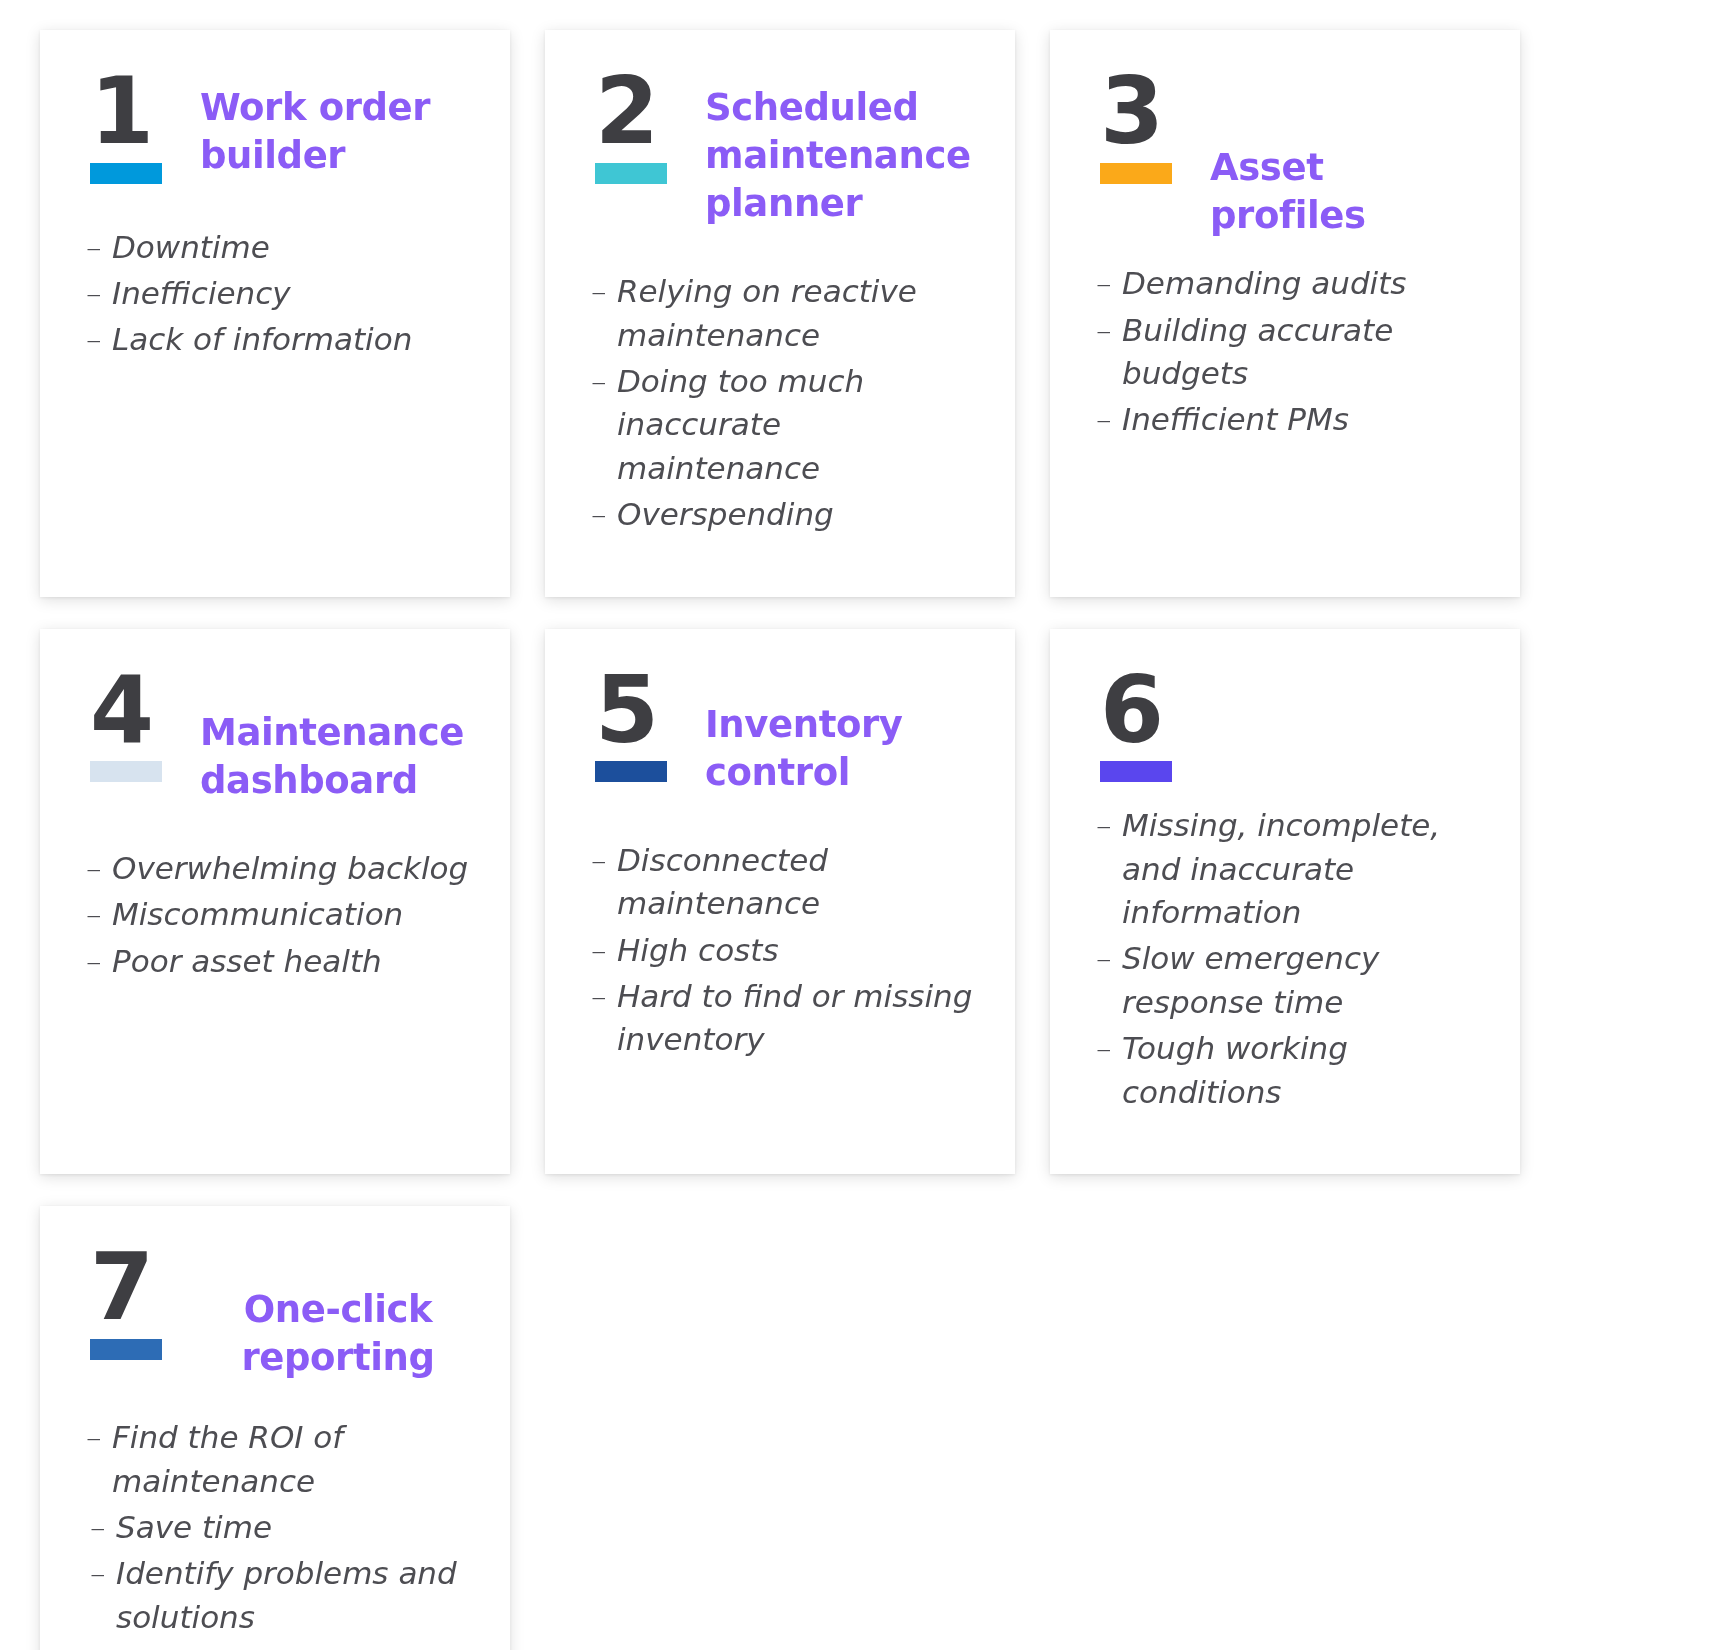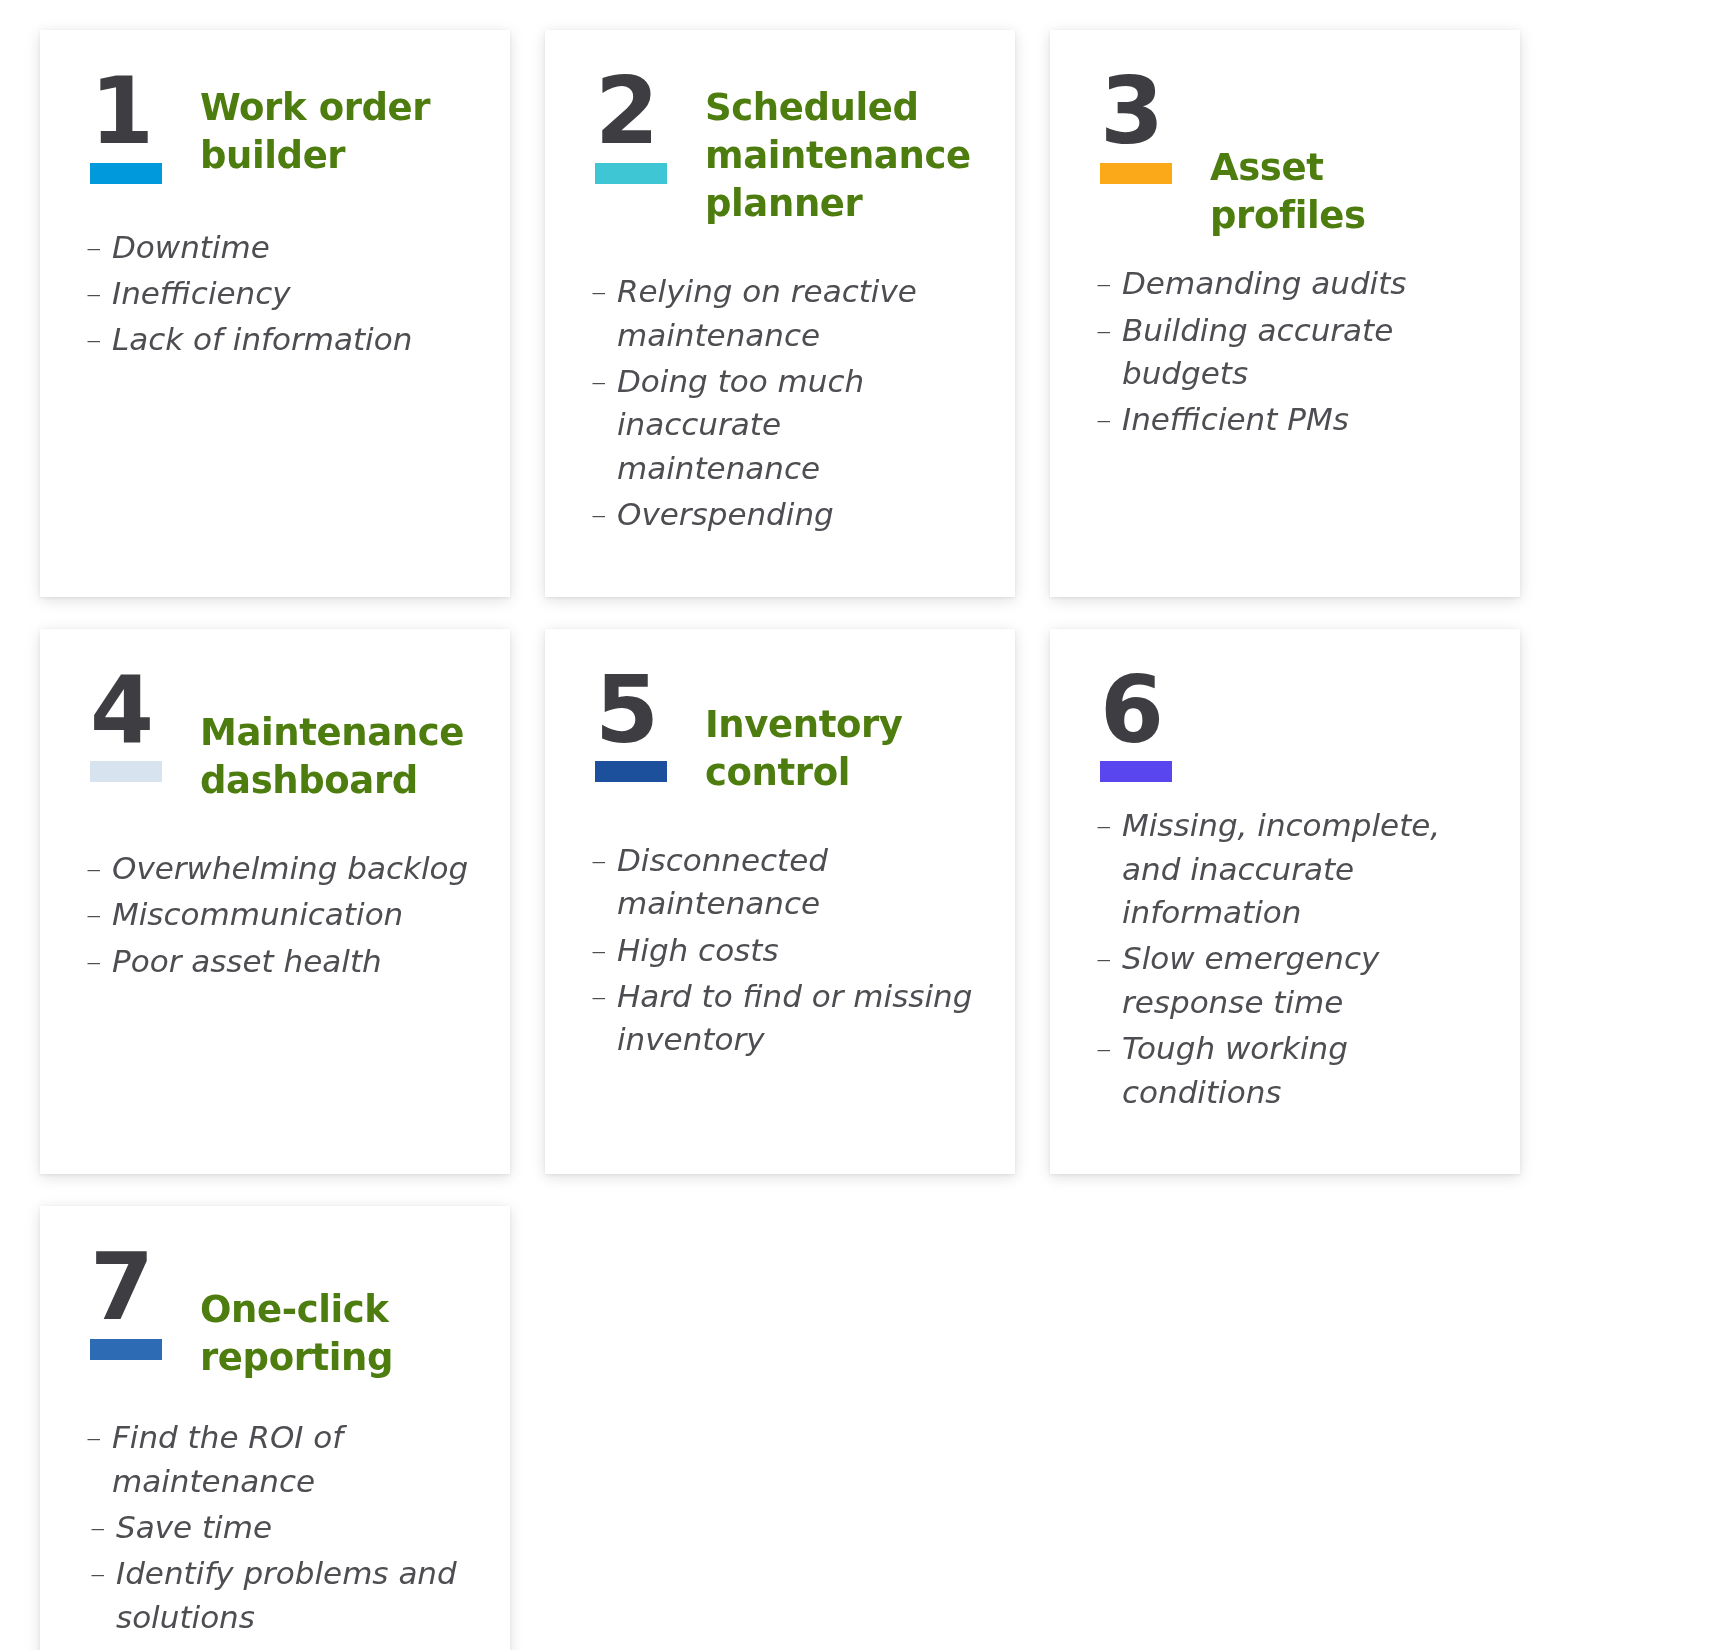"Work order builder" .title { color: #4d7c0f -> #8b5cf6 }
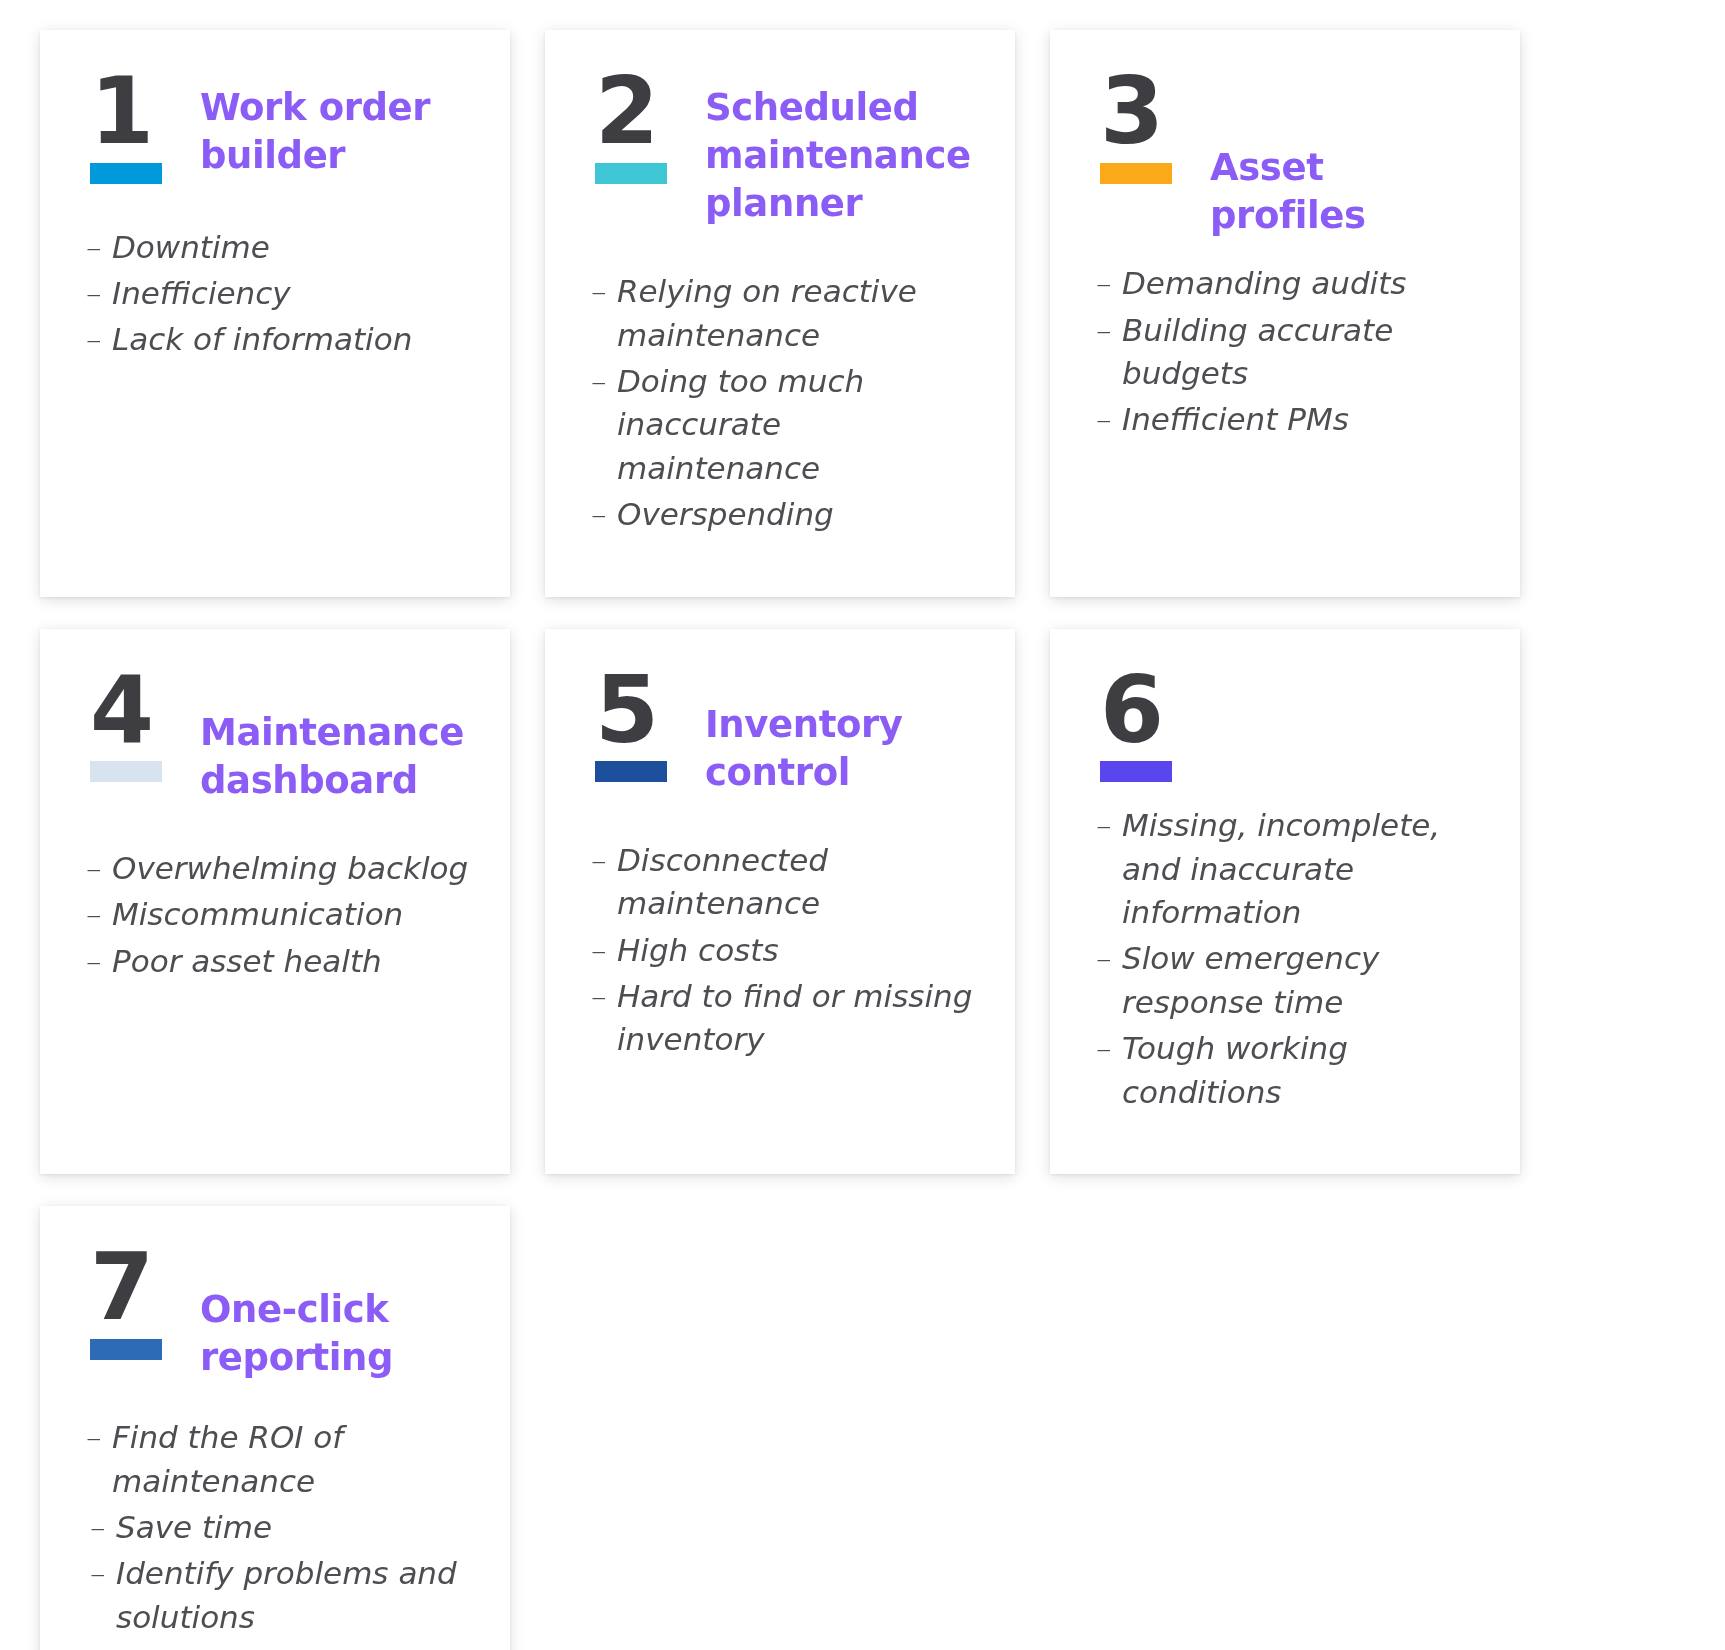"One-click reporting" .card.c7 .title { text-align: none -> center }
